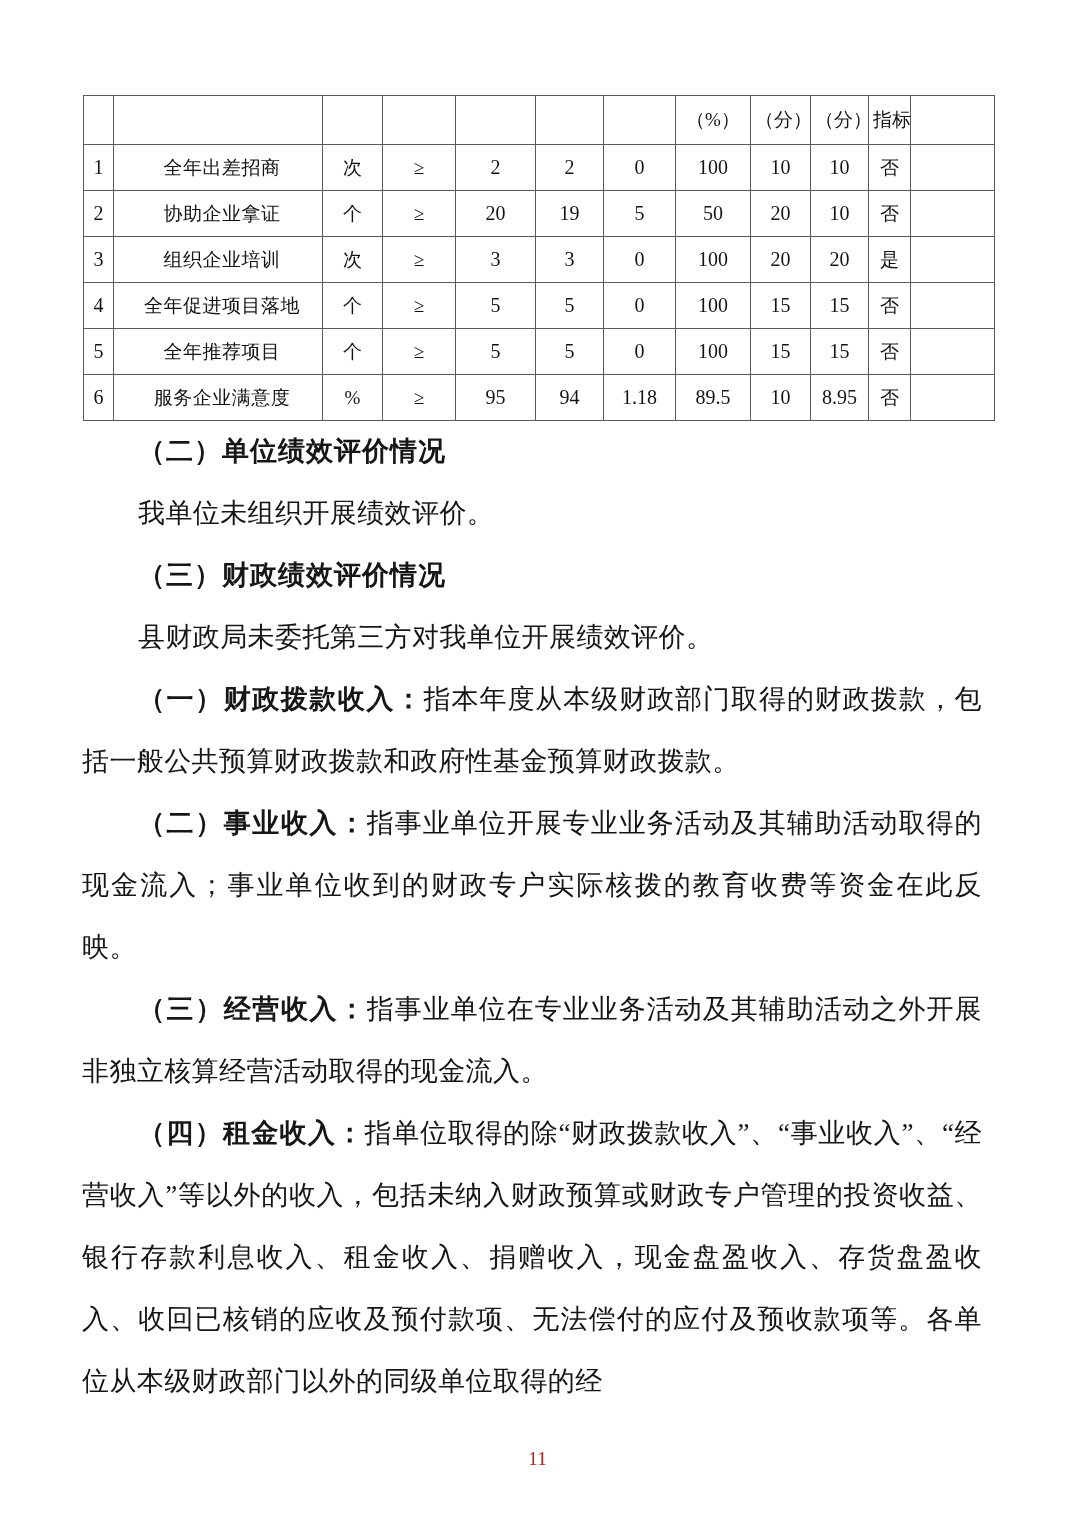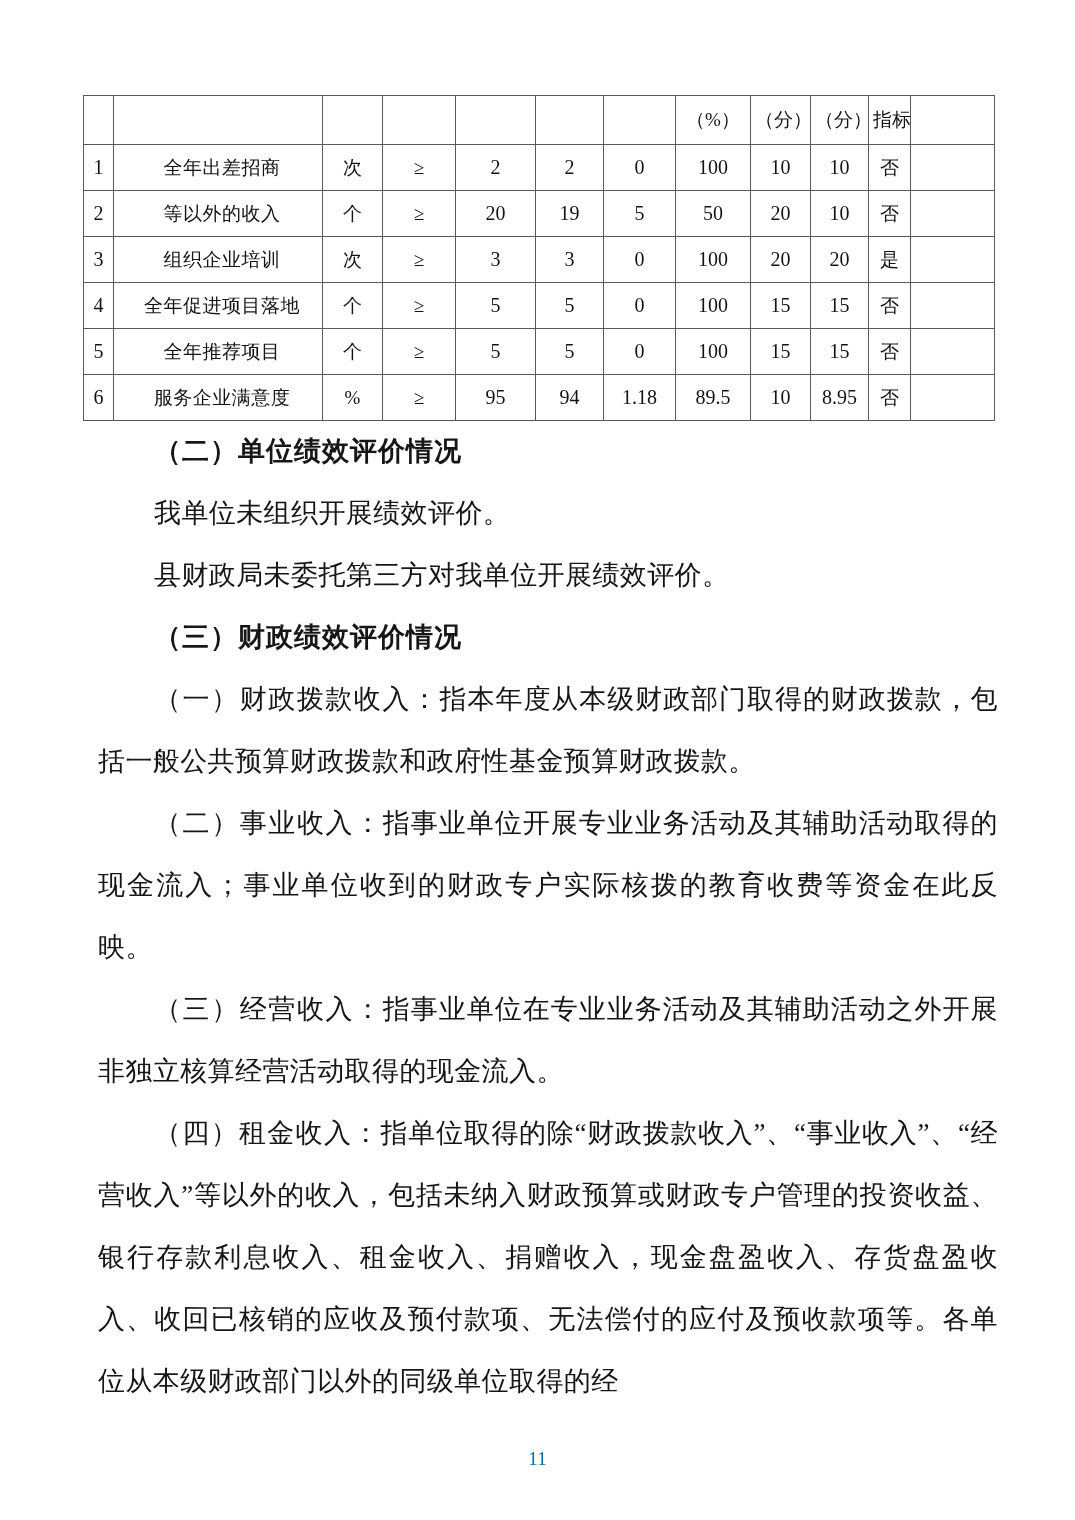"等以外的收入" td.name { text: 等以外的收入 -> 协助企业拿证 }
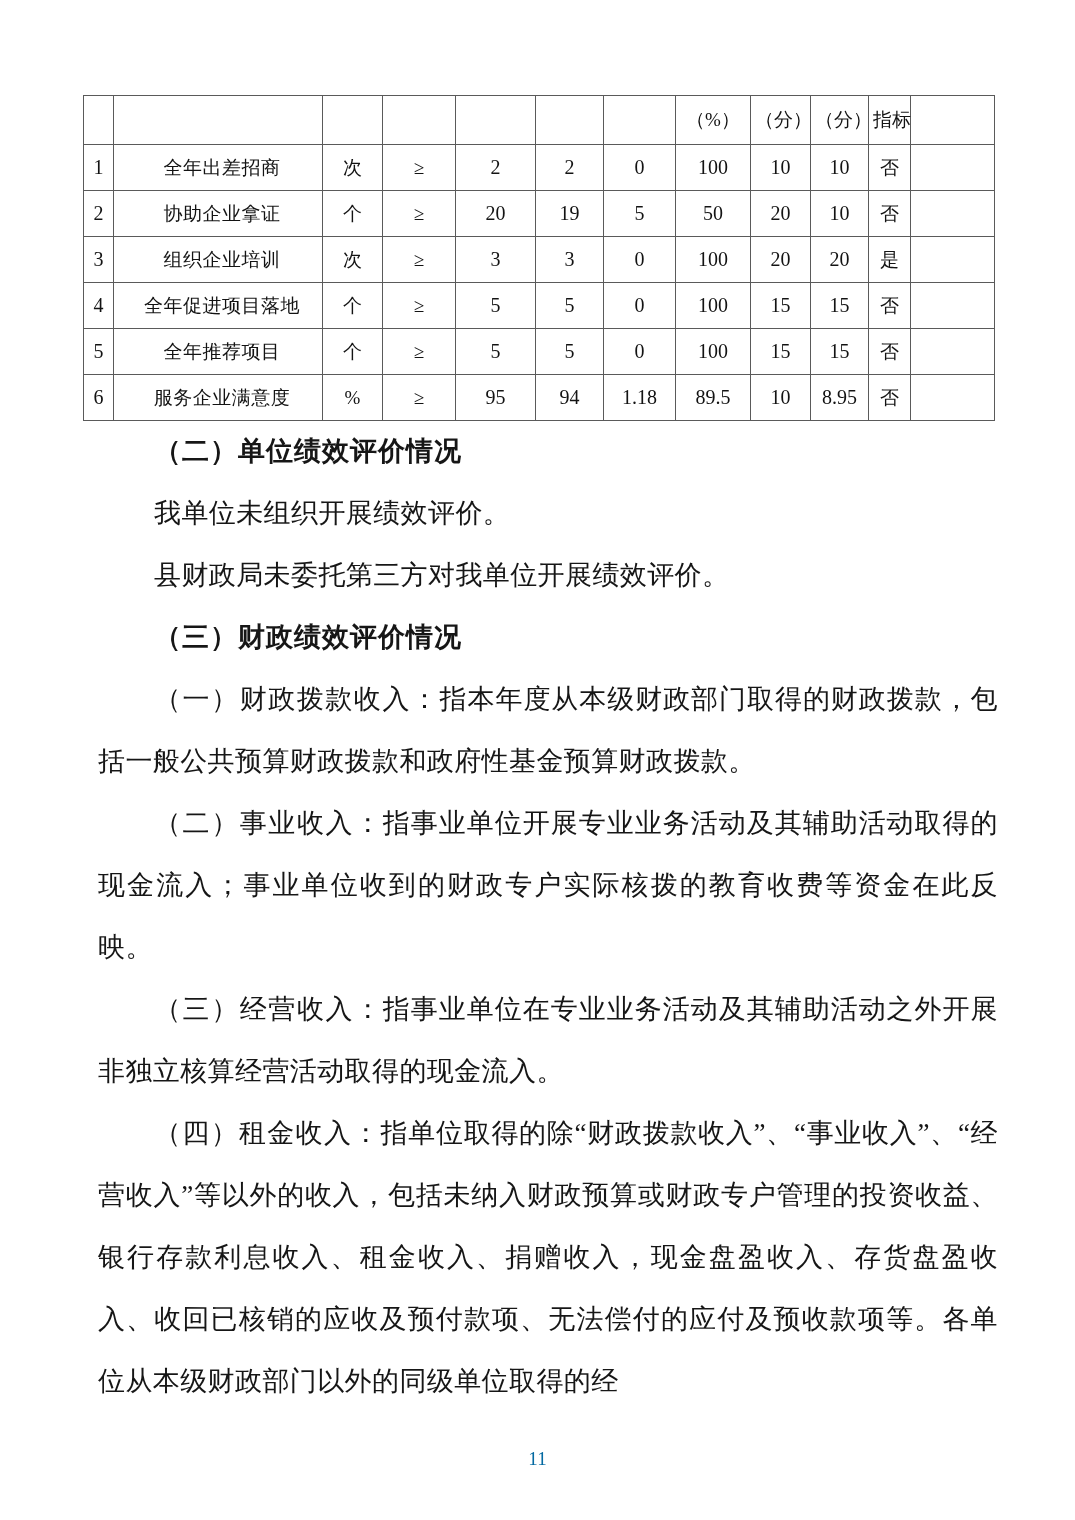"（二）单位绩效评价情况" .content { left: 98px -> 82px }
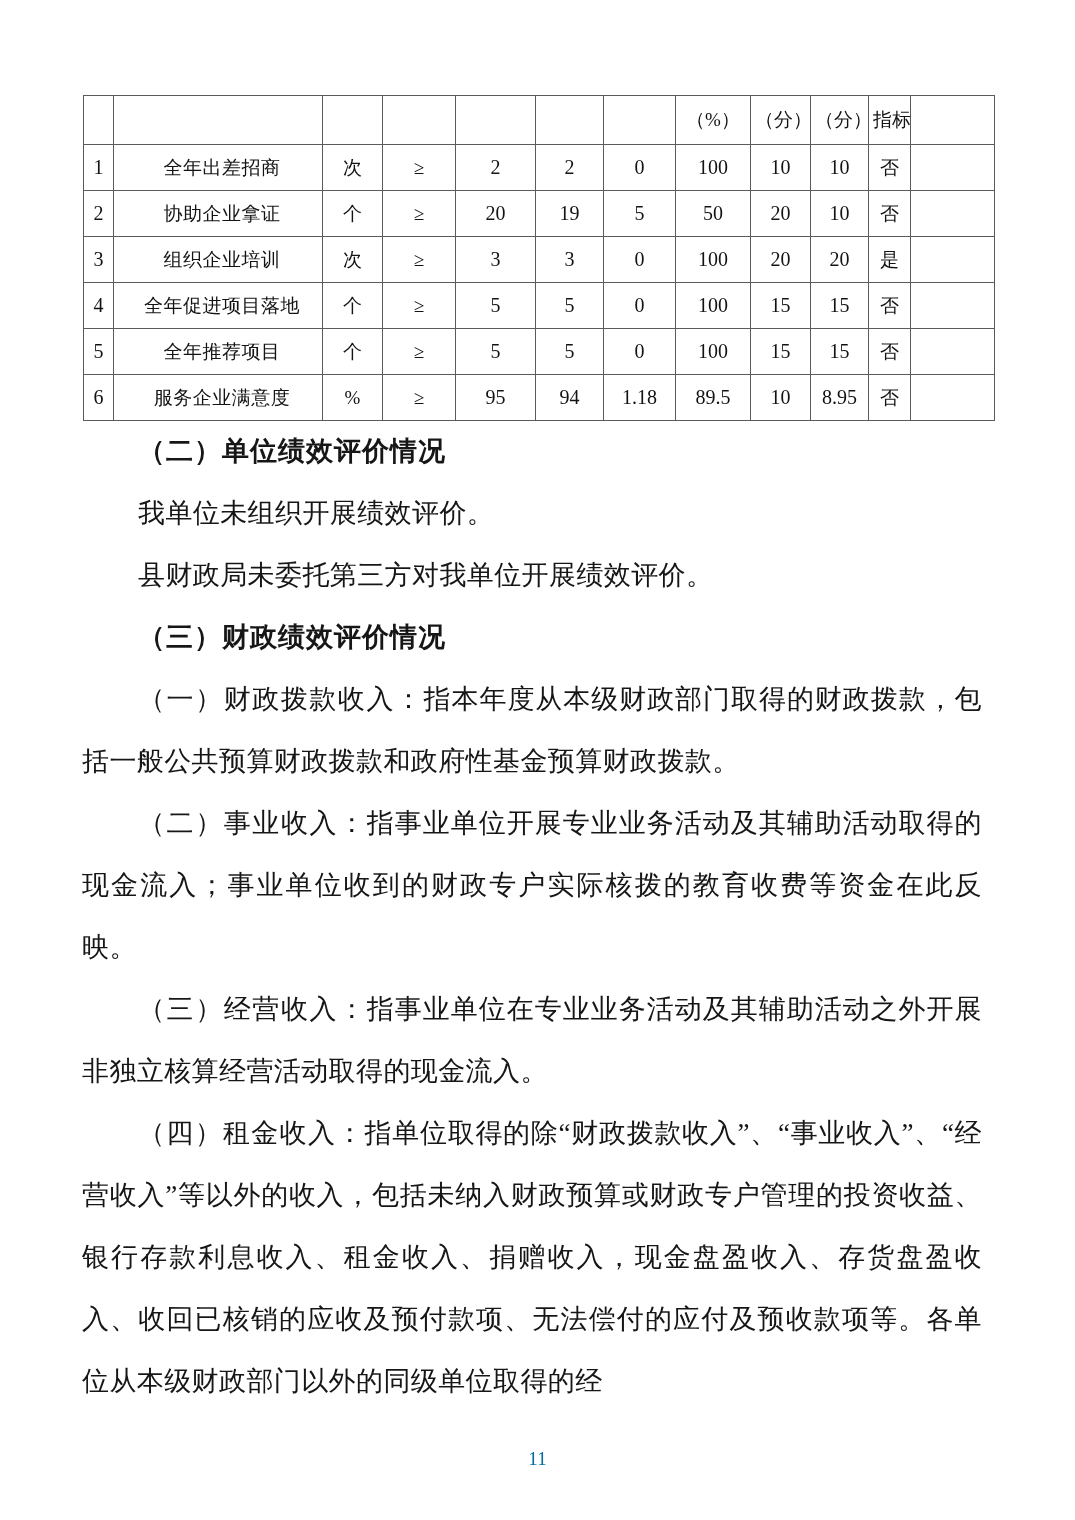"县财政局未委托第三方对我单位开展绩效评价。" p.para { order: before "（三）财政绩效评价情况" -> after "（三）财政绩效评价情况" }
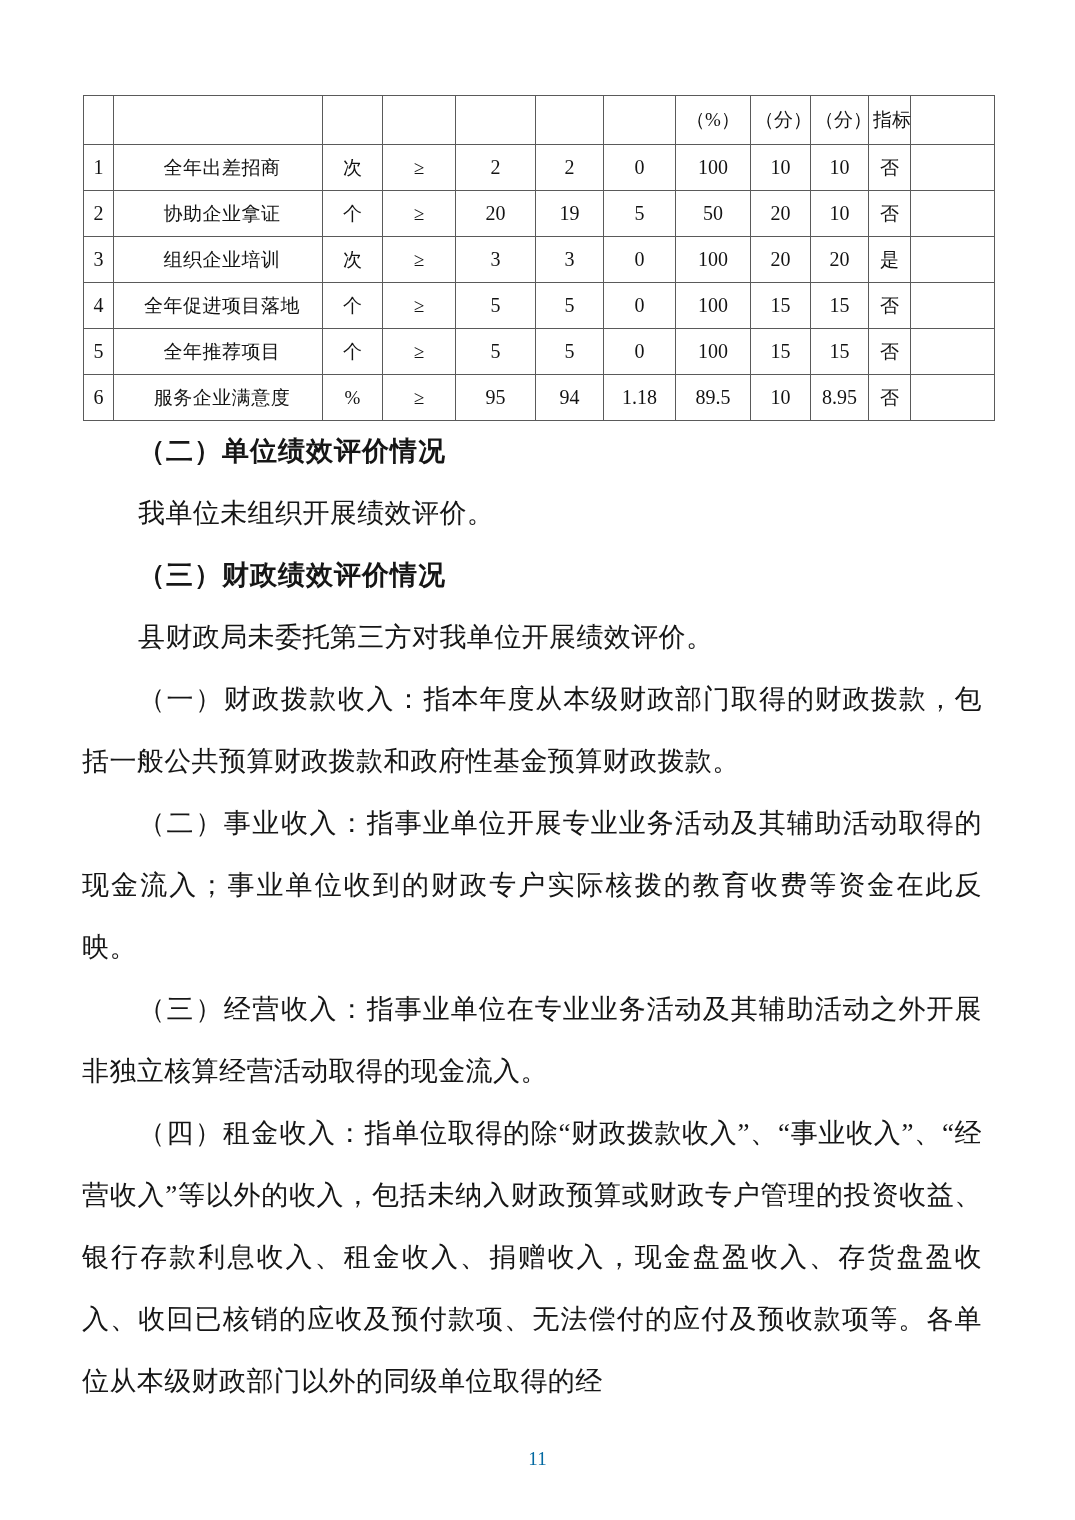"（一）财政拨款收入：" span.bold-lead { font-weight: normal -> bold }
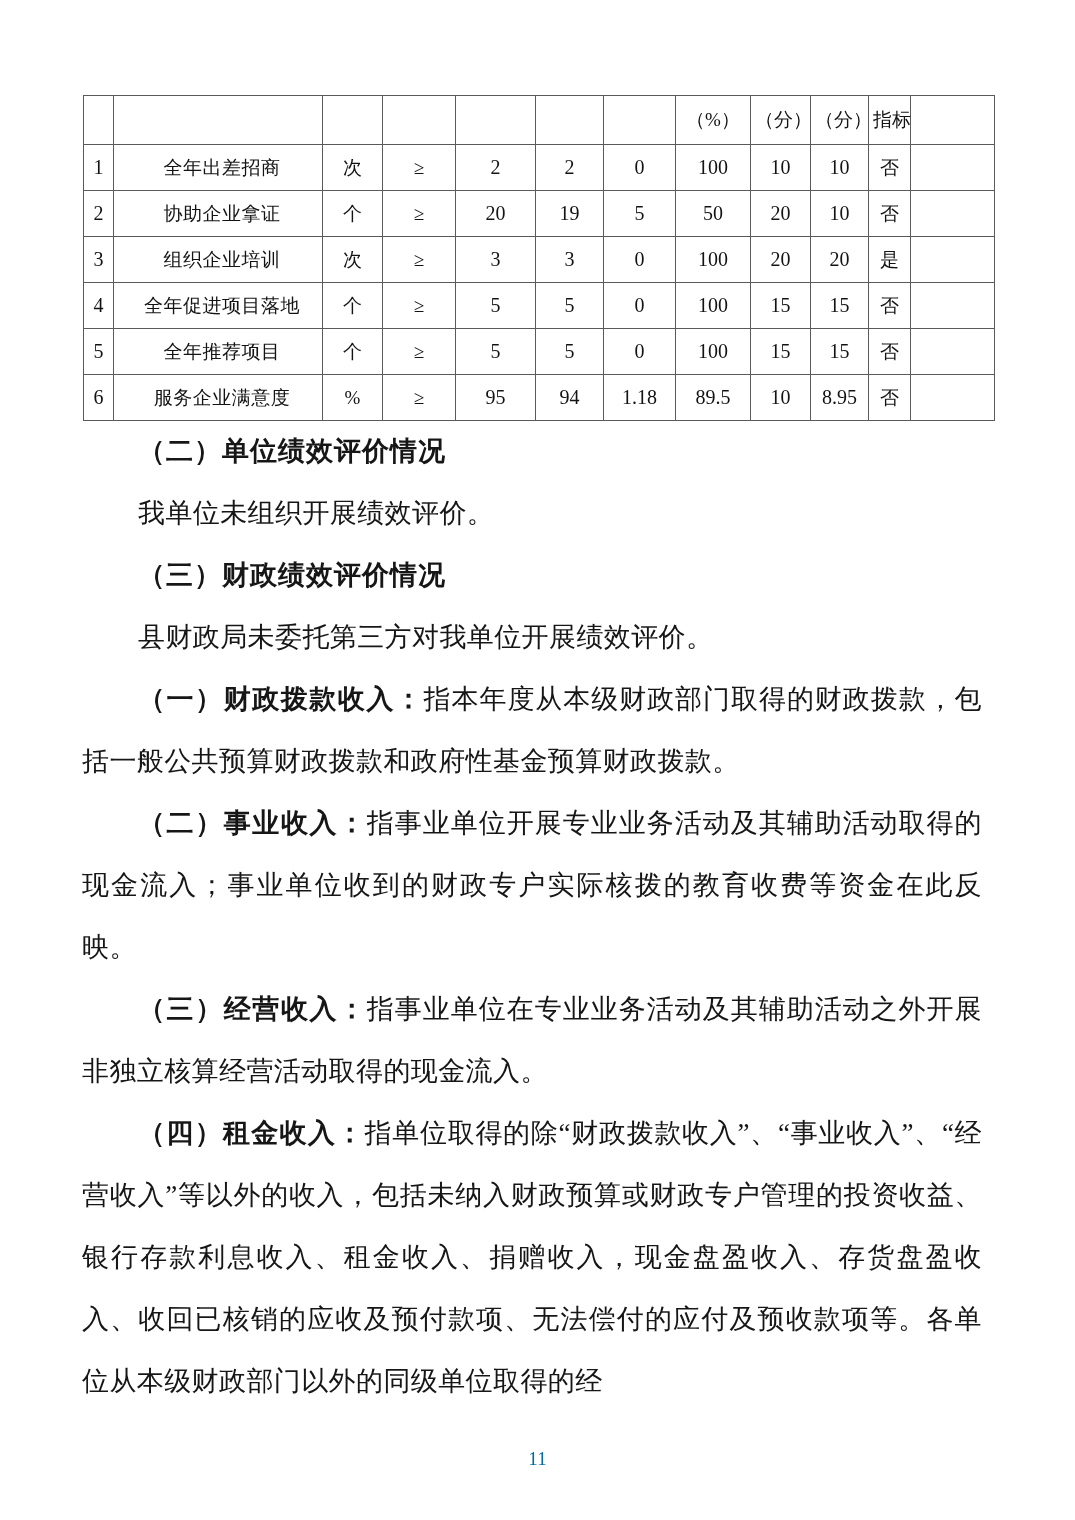"11" .page-num { color: #0369a1 -> #b91c1c }
